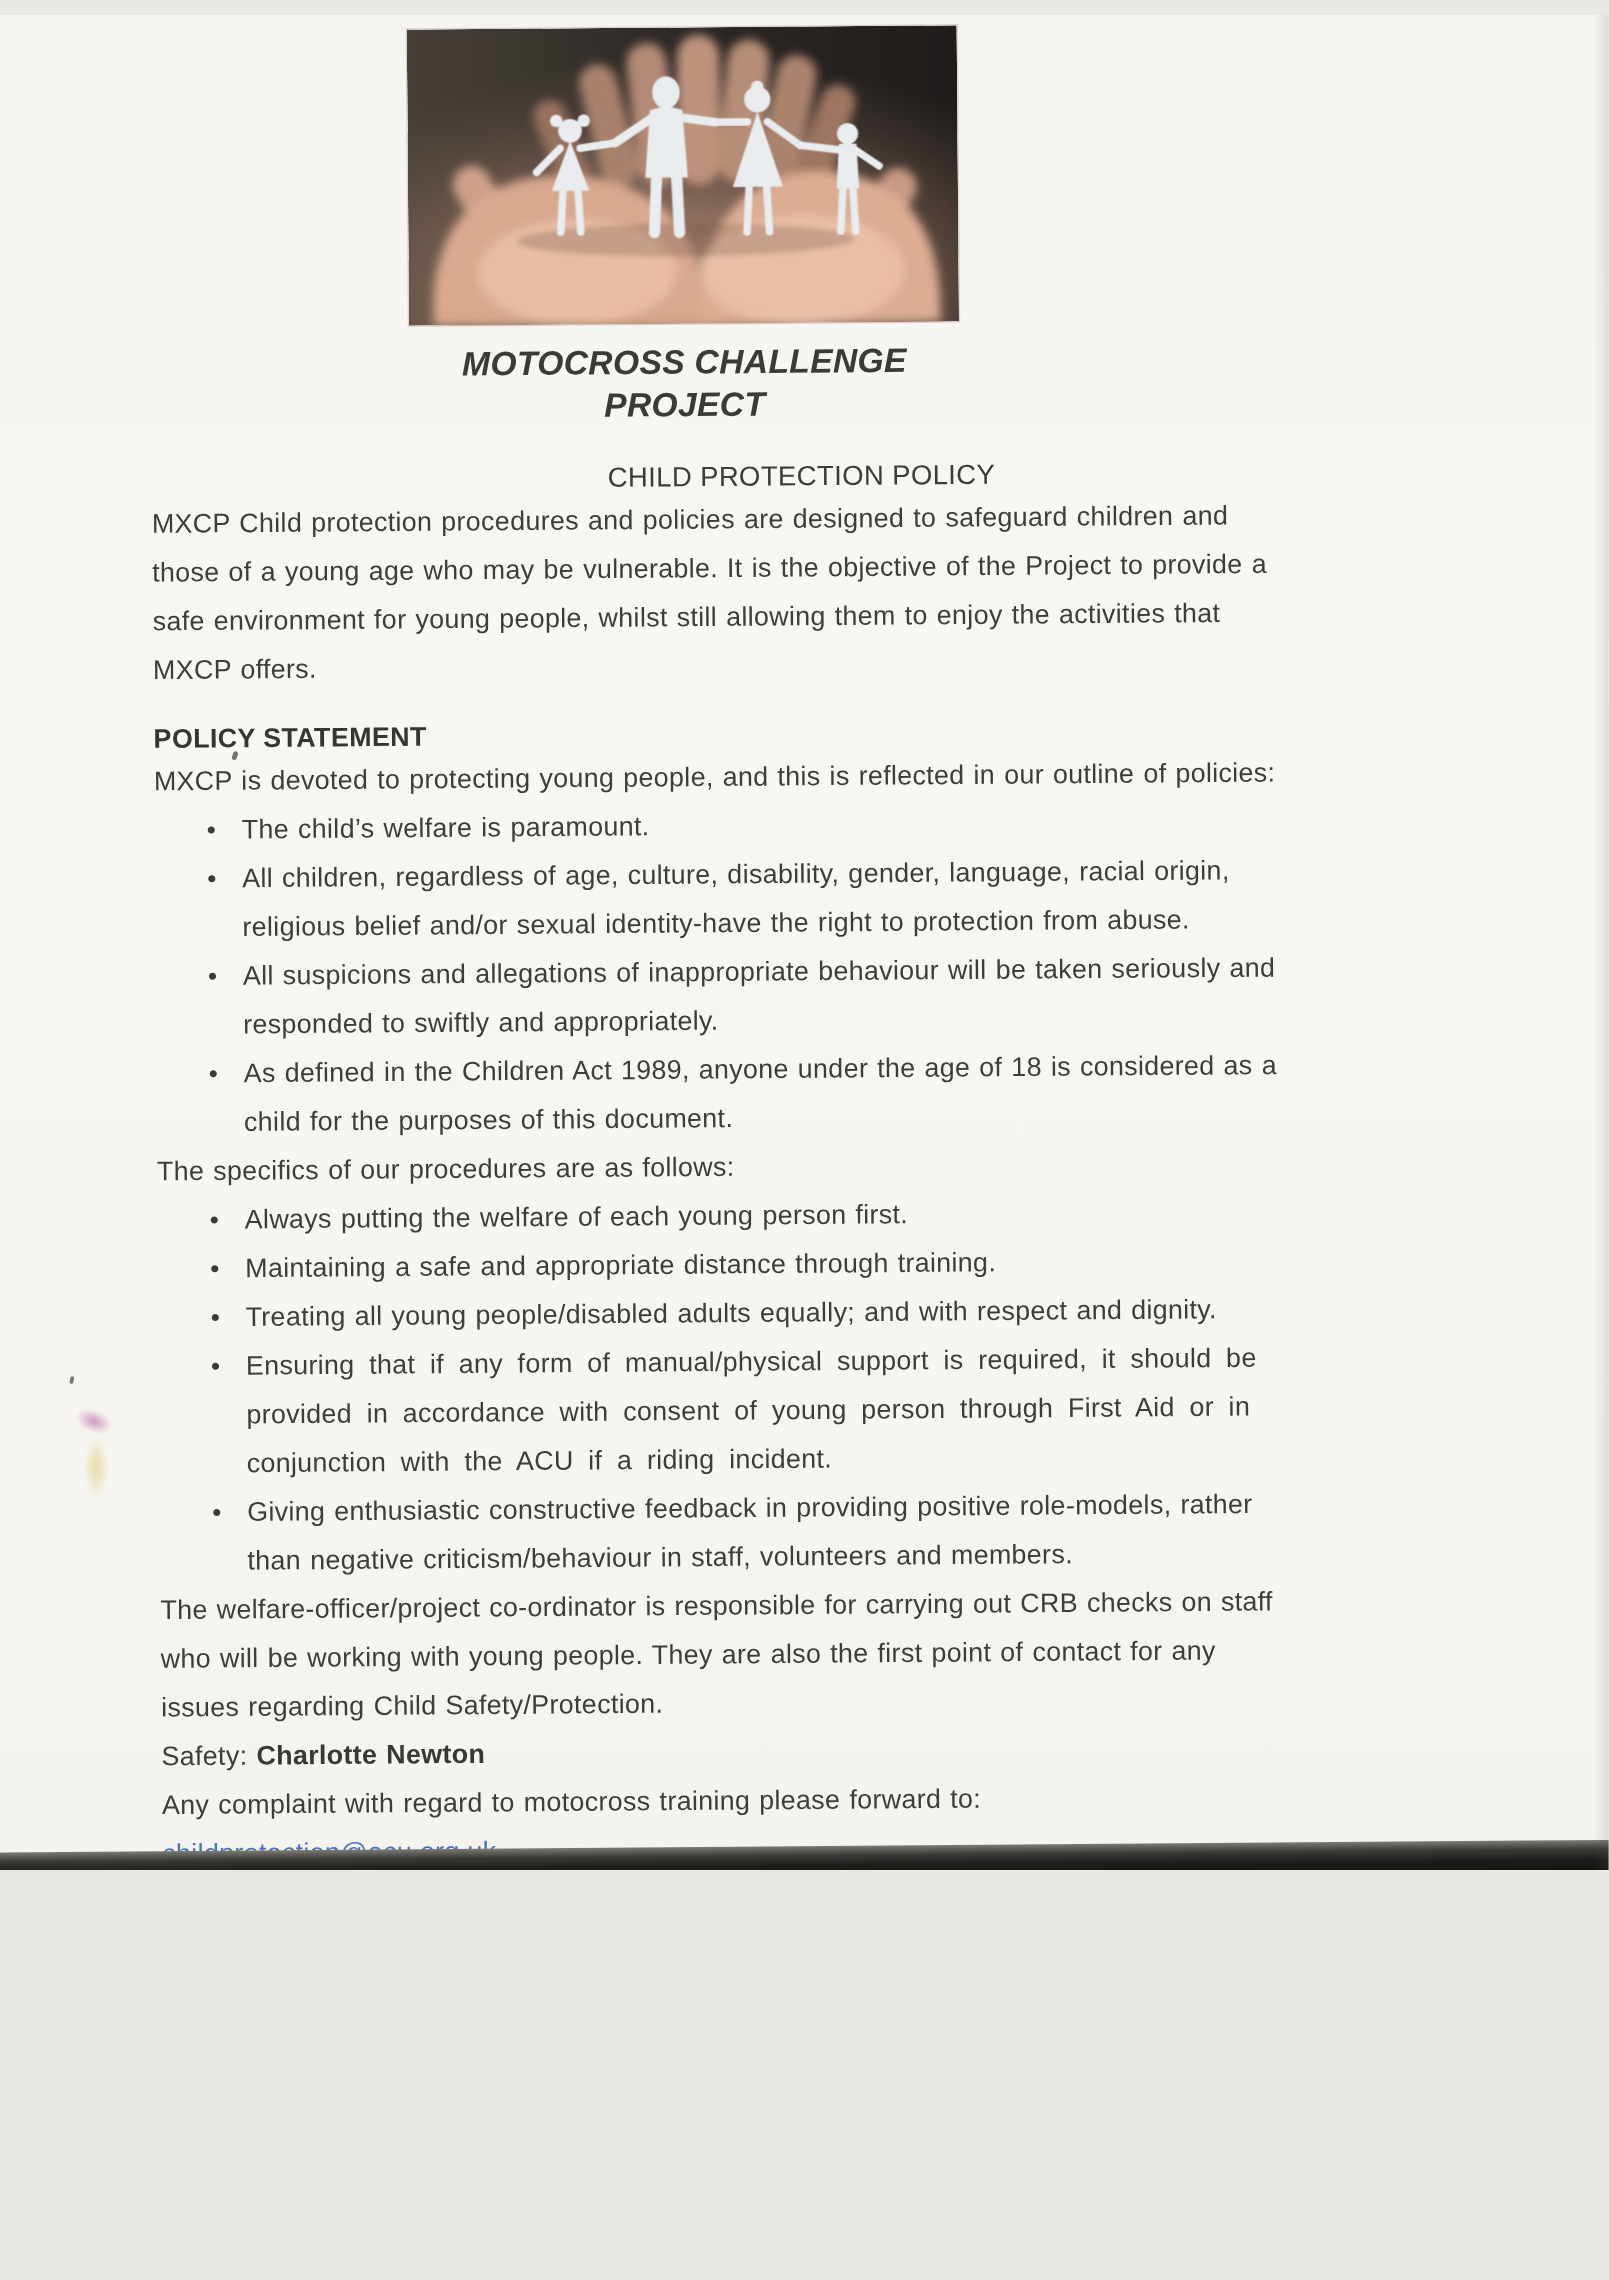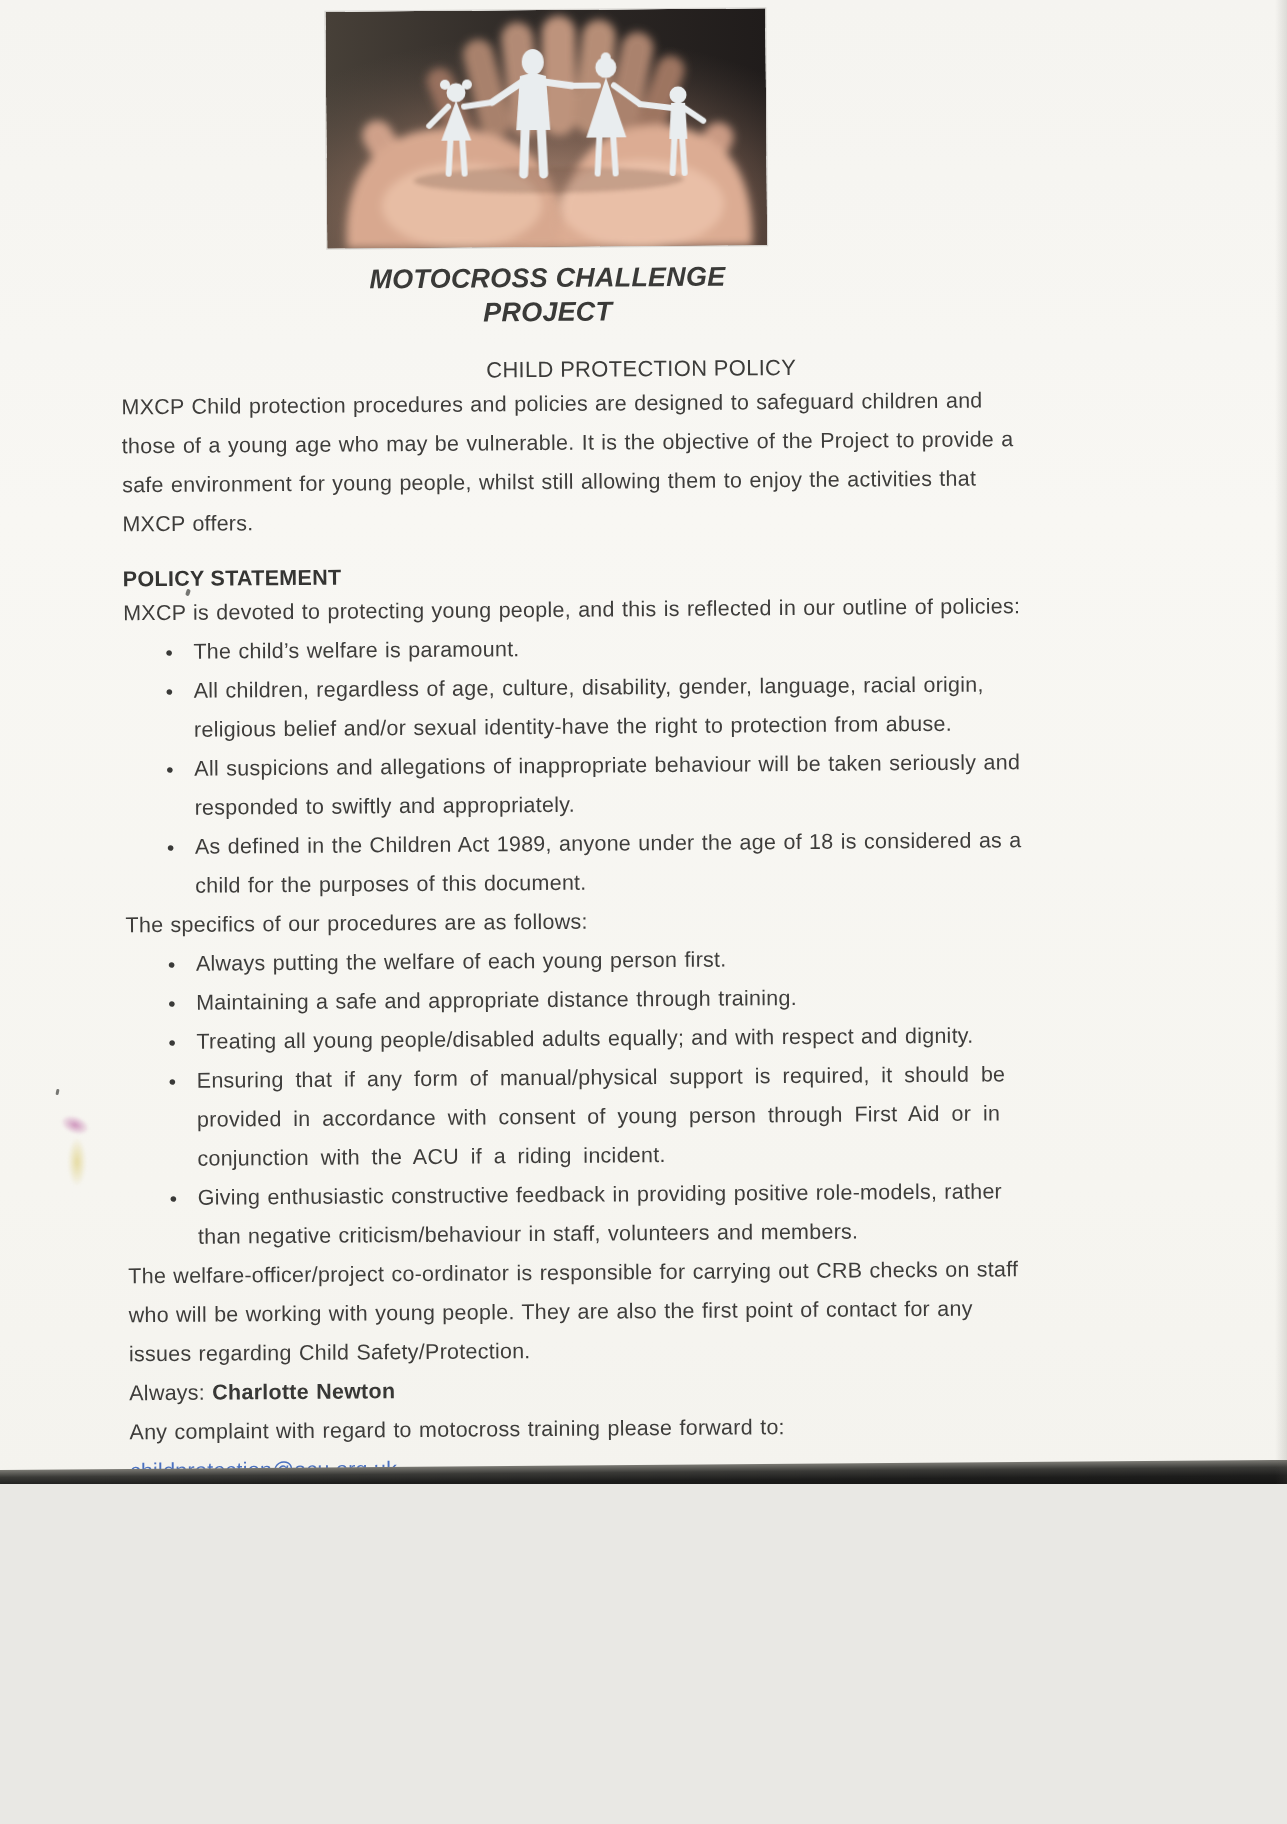"MOTOCROSS CHALLENGE PROJECT" .page { margin: 0 auto -> 12px auto }
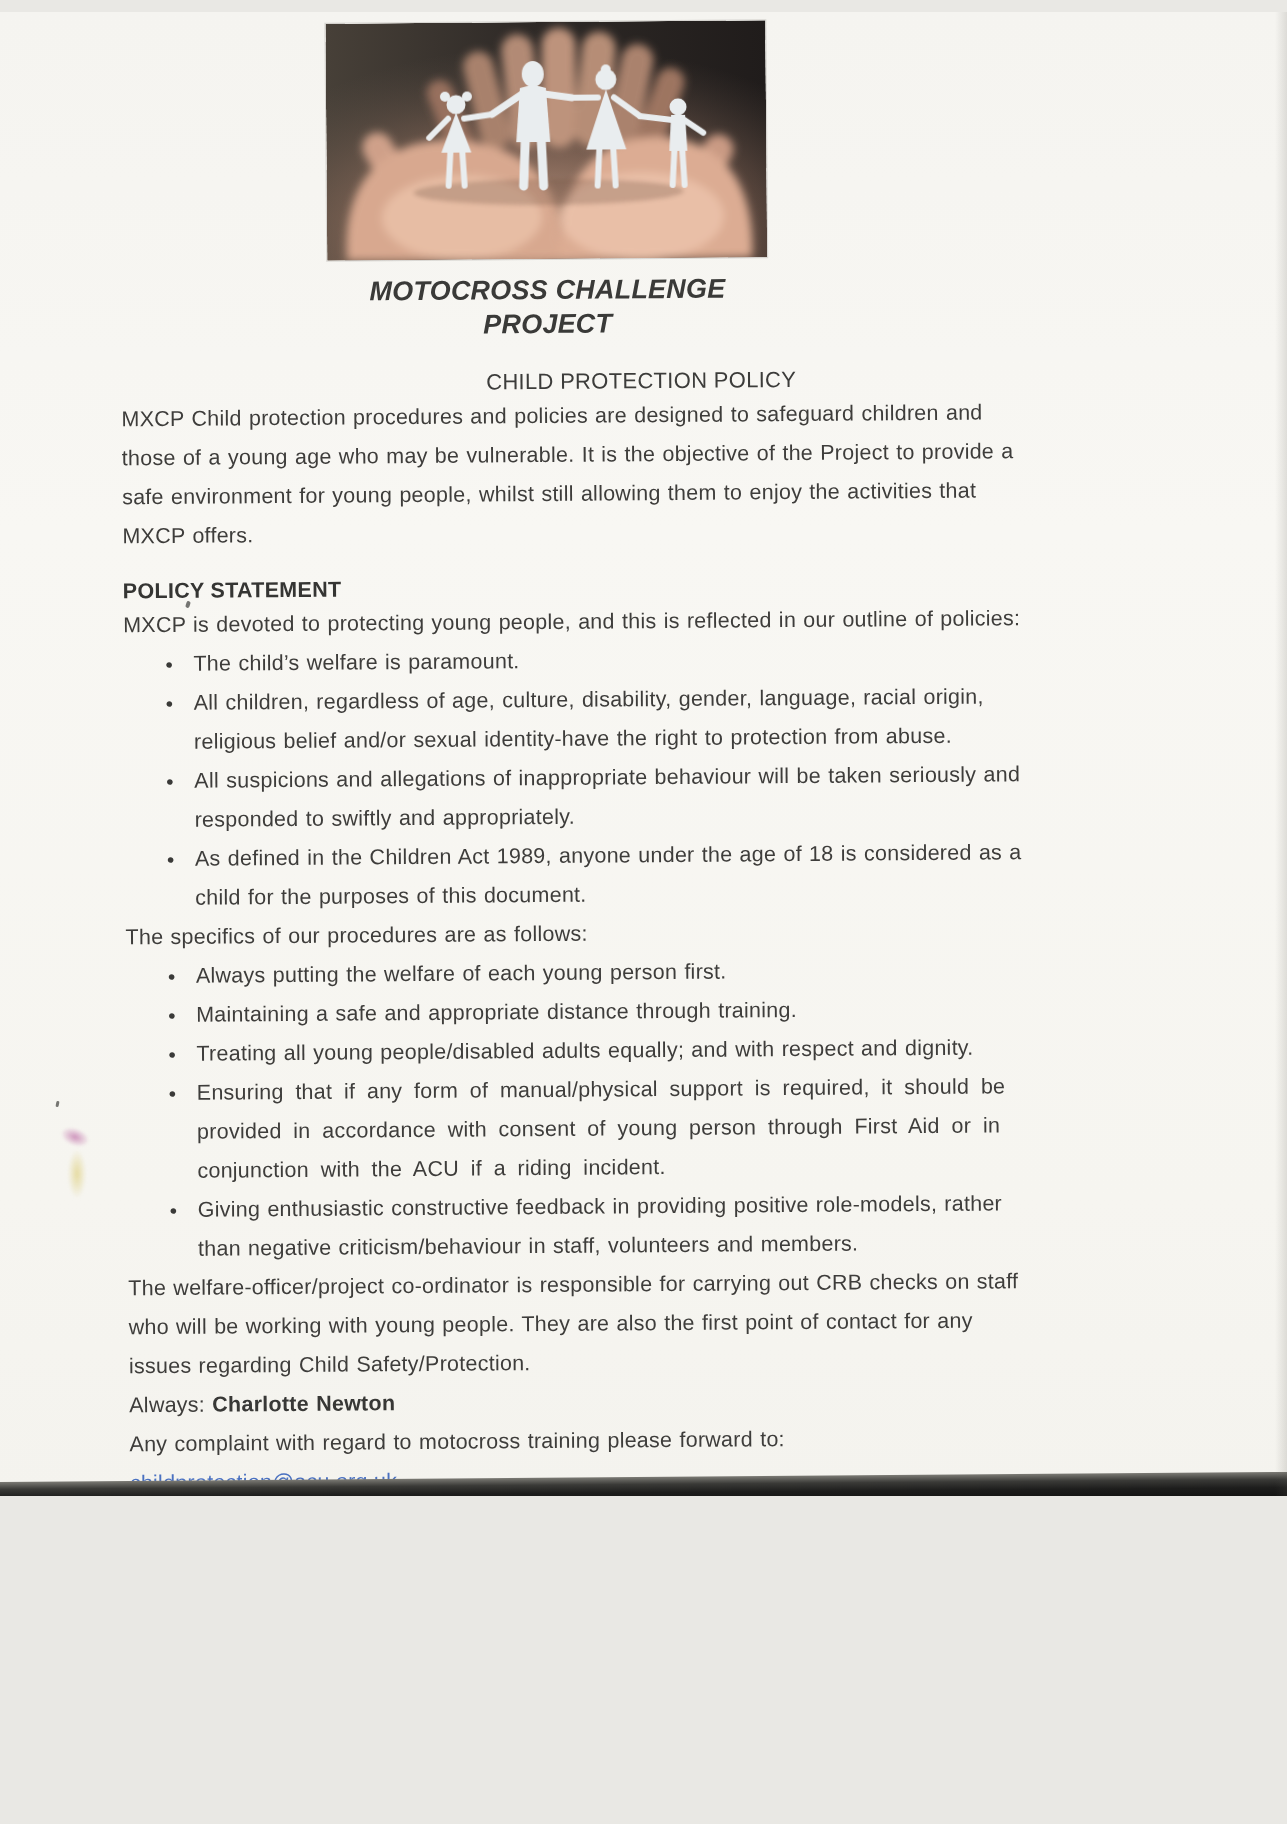"Always:" span { text: Always -> Safety }
